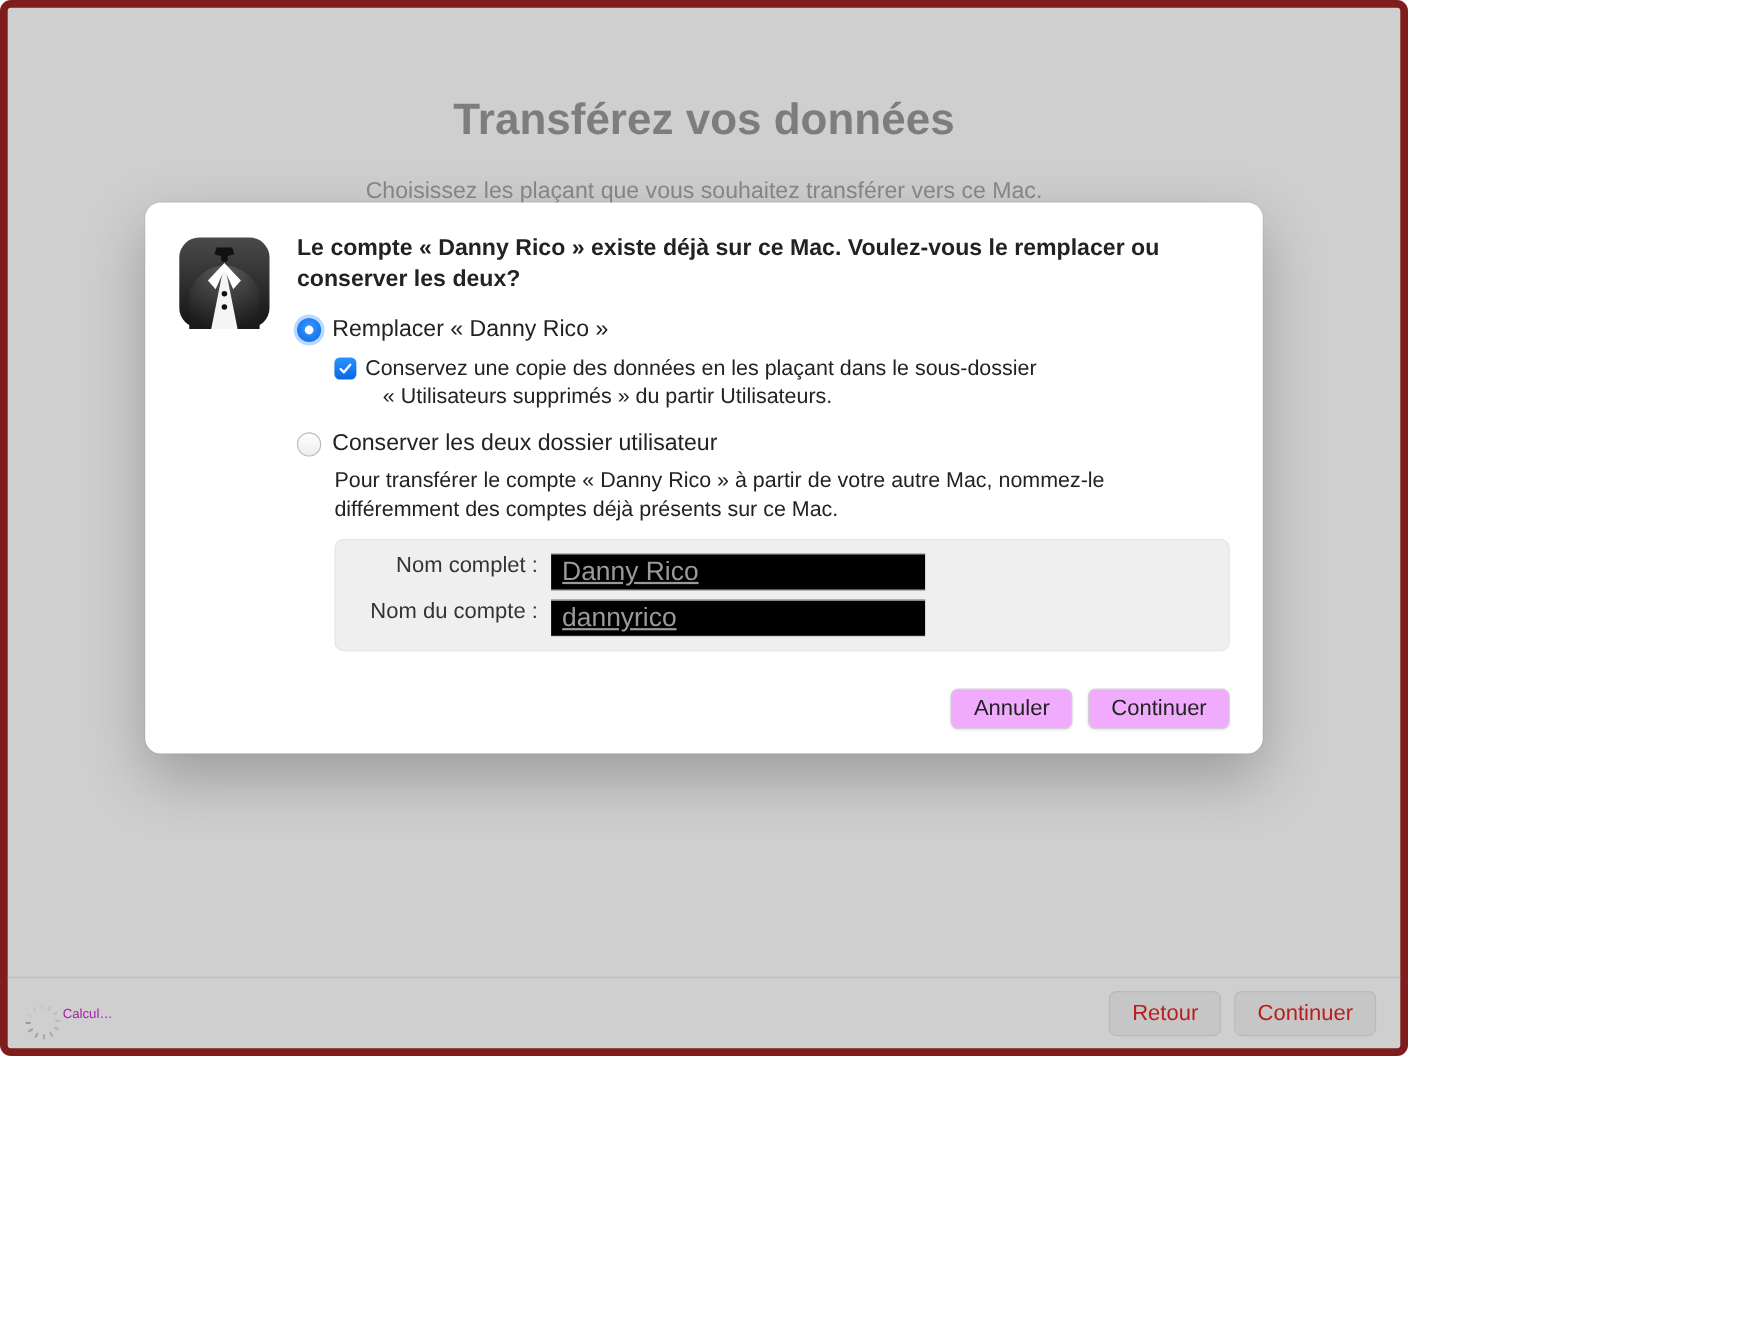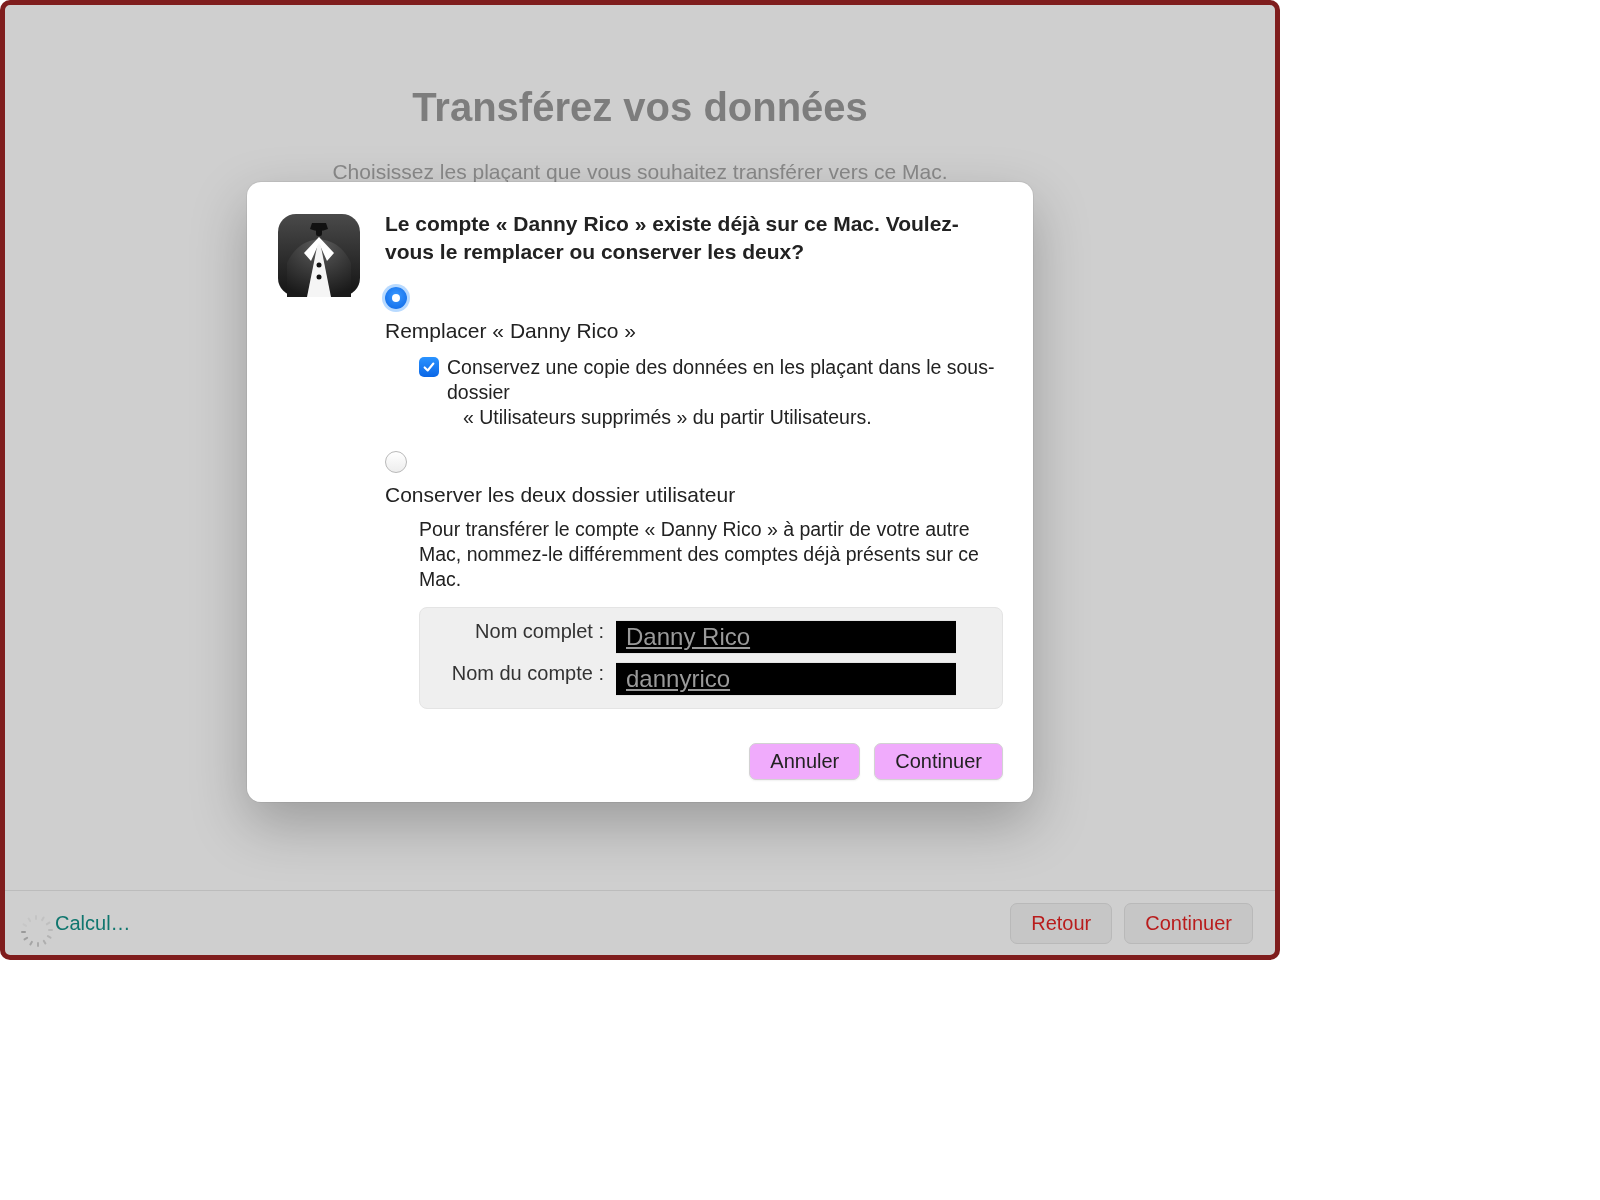"Transférez vos données" .window { border: 5px solid #7f1d1d -> 7px solid #7f1d1d }
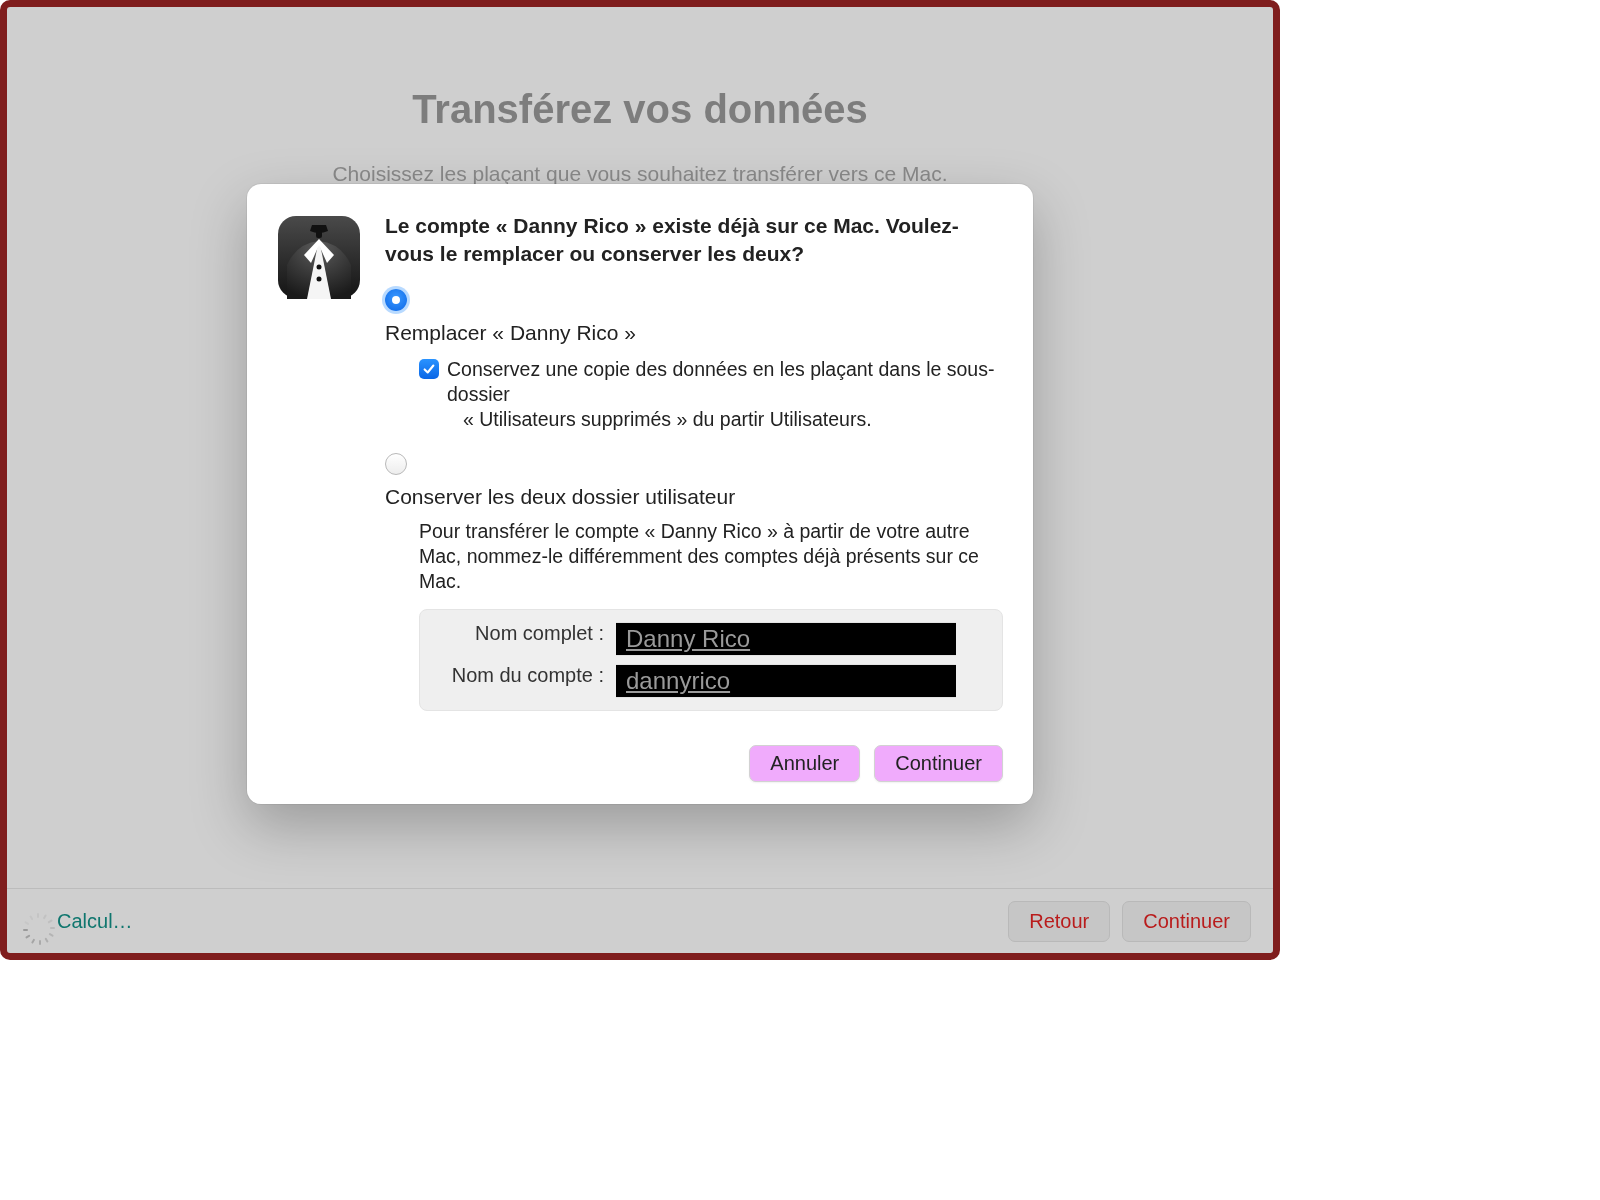"Le compte « Danny Rico" .sheet { width: 786px -> 1016px }
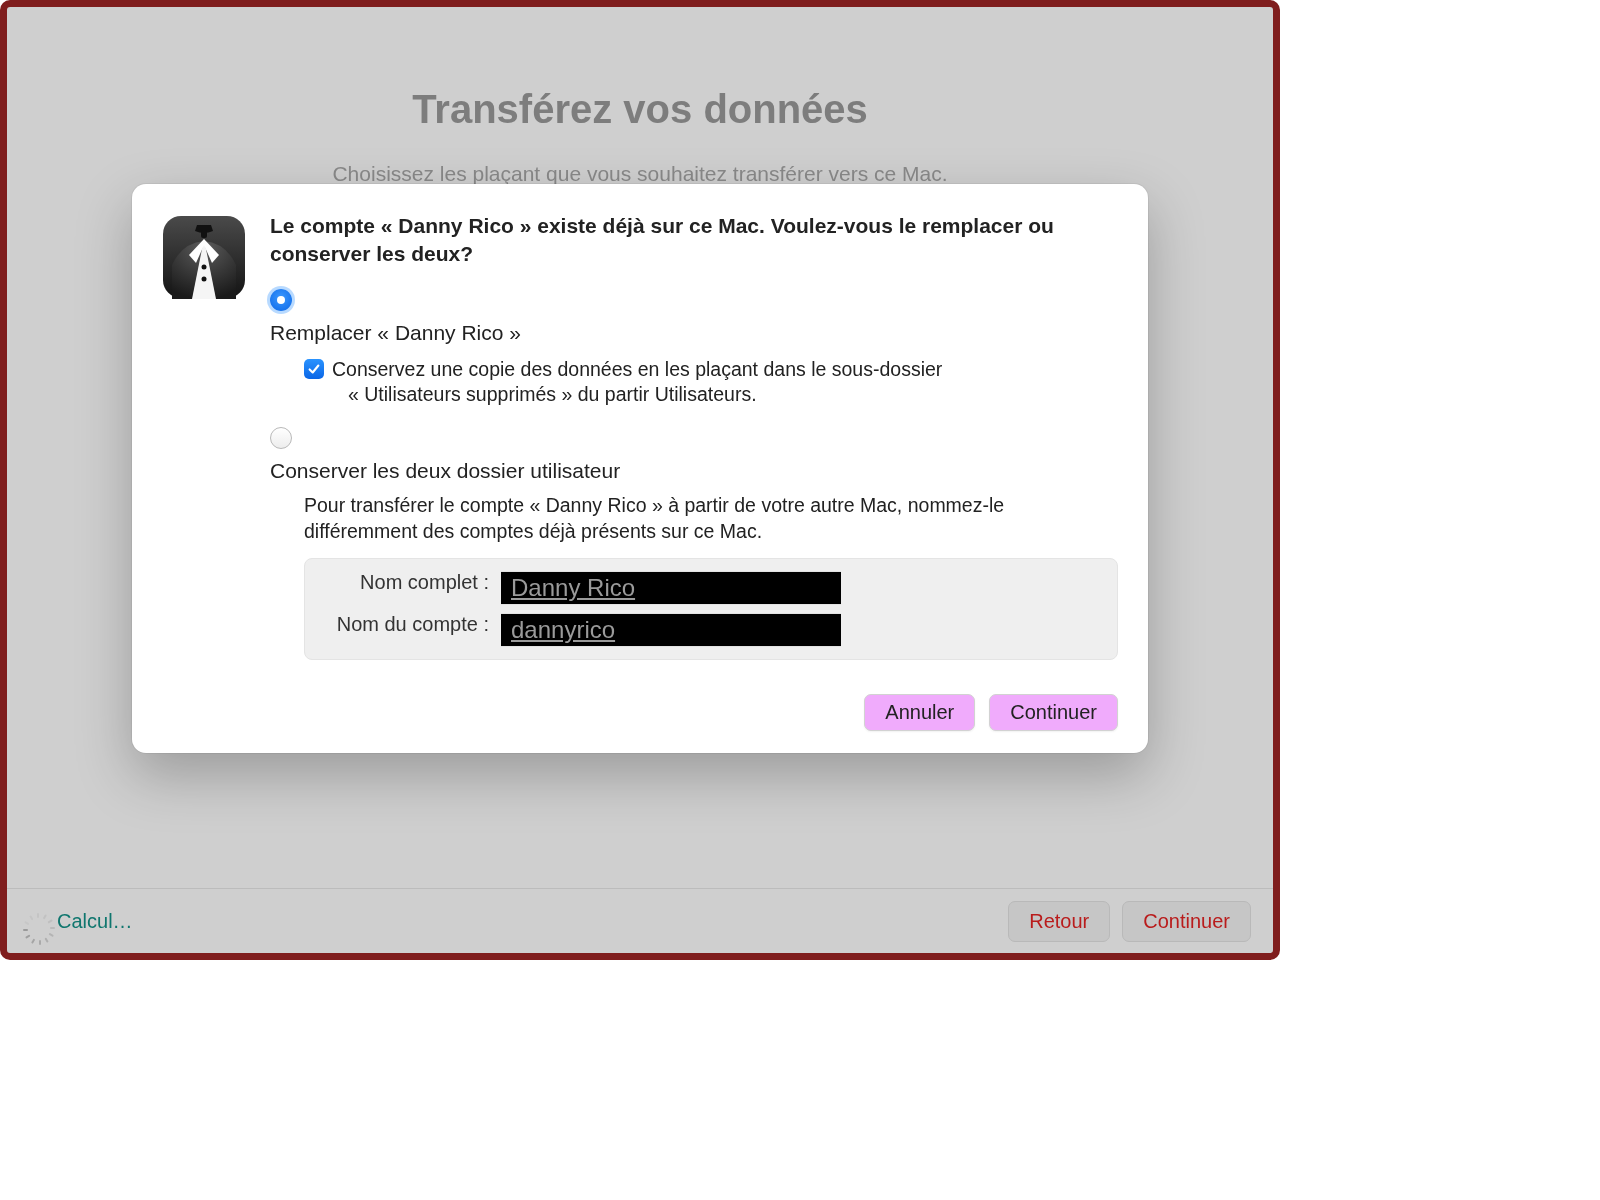"Remplacer « Danny Rico »" .option { flex-direction: column -> none }
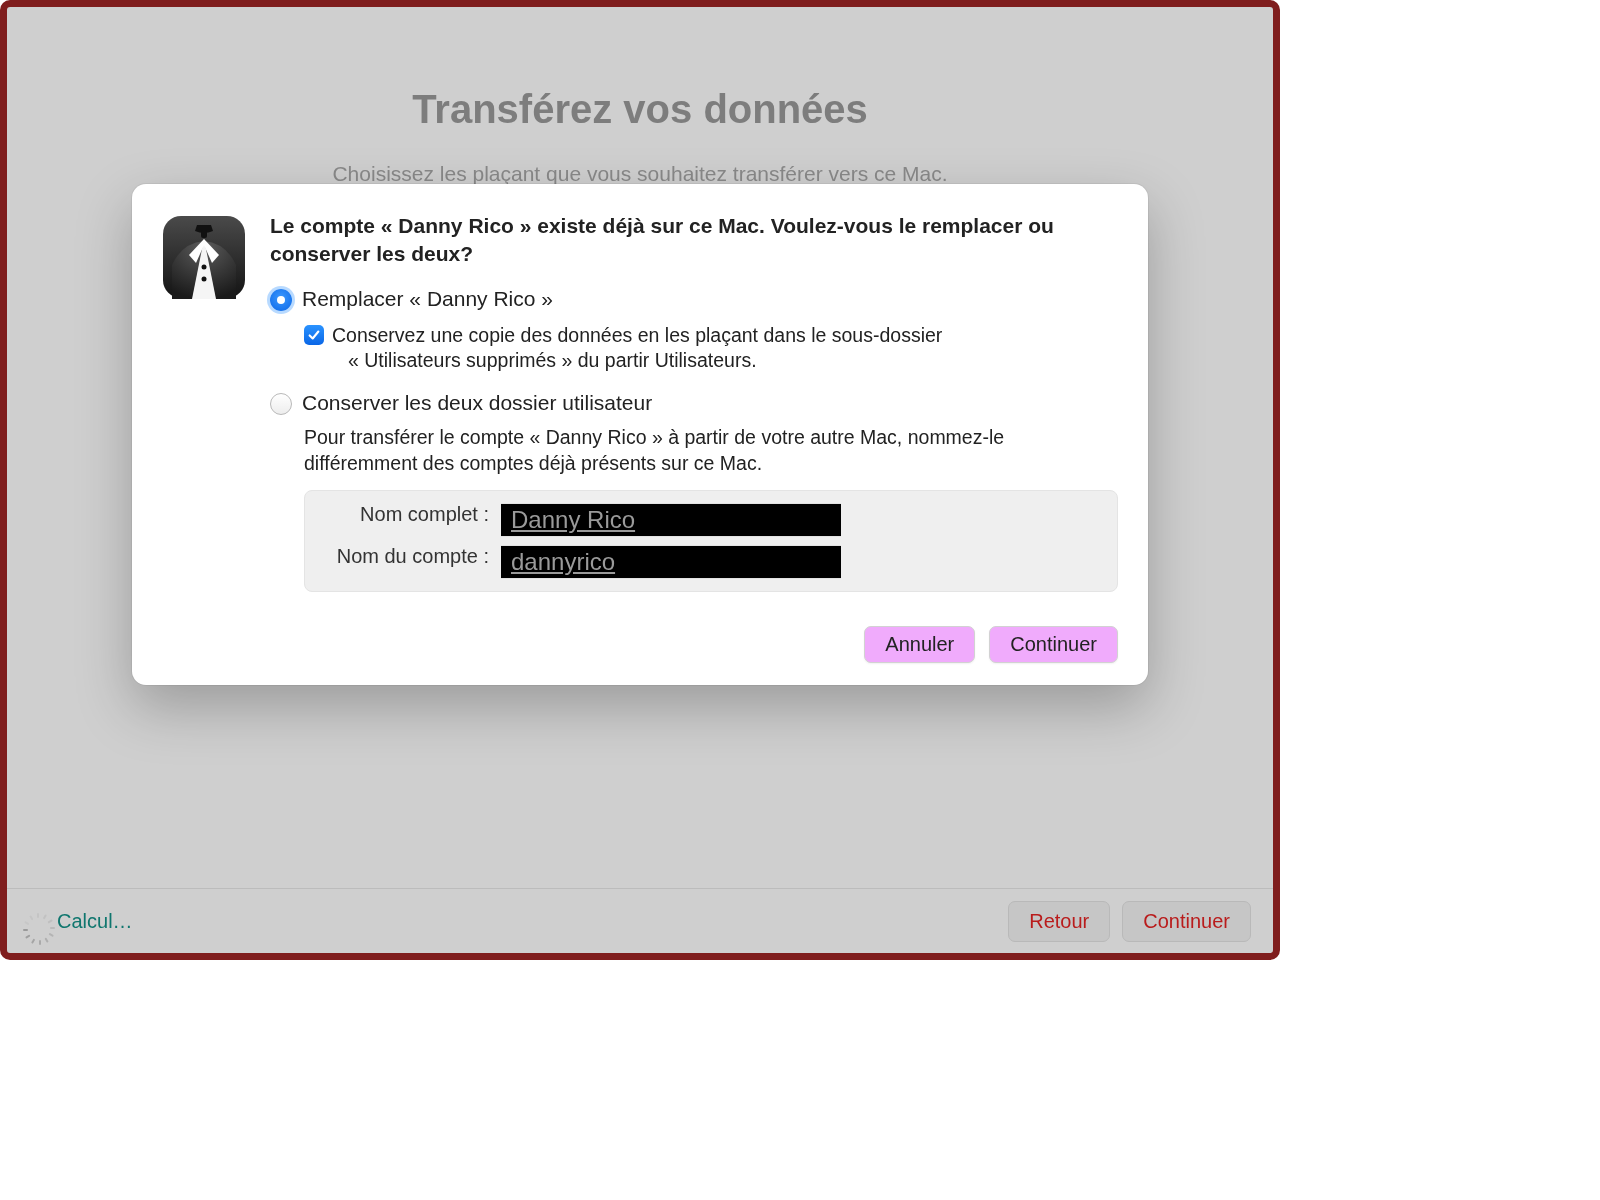"Calcul…" .footer-left { color: #0f766e -> #a21caf; font-size: 20px -> 12px }
